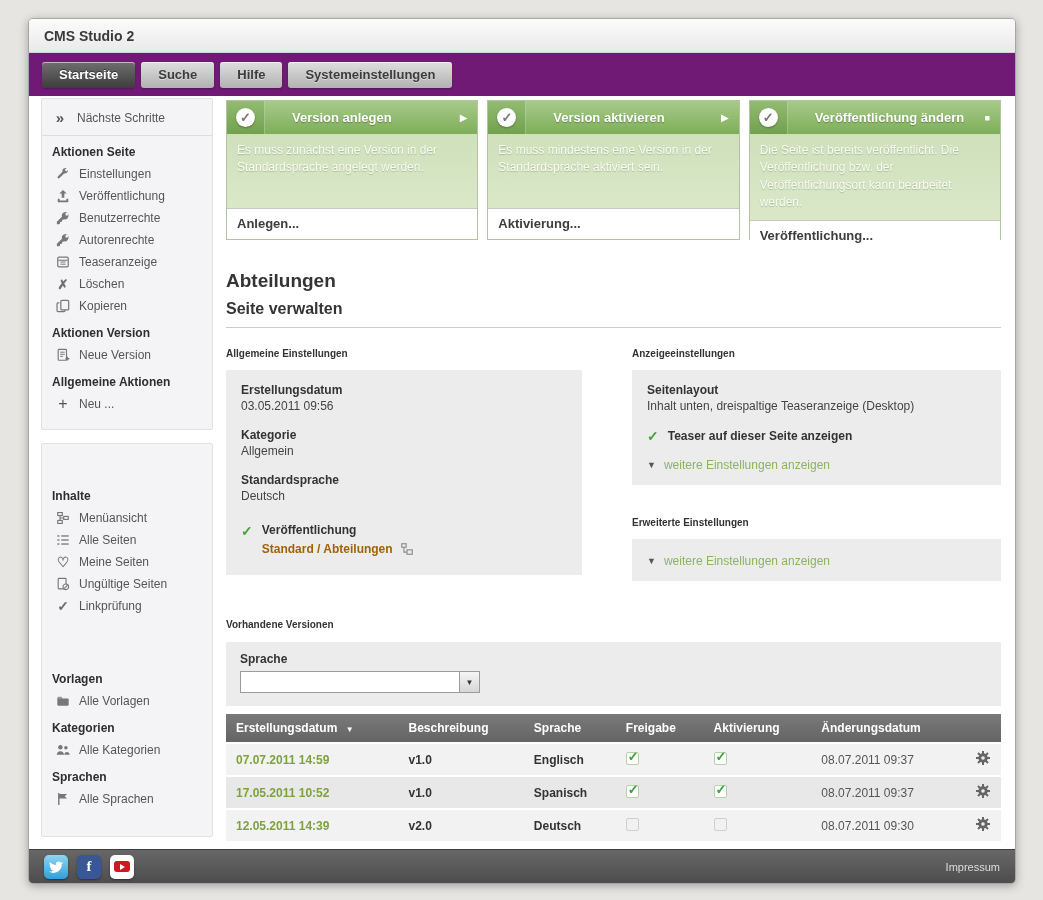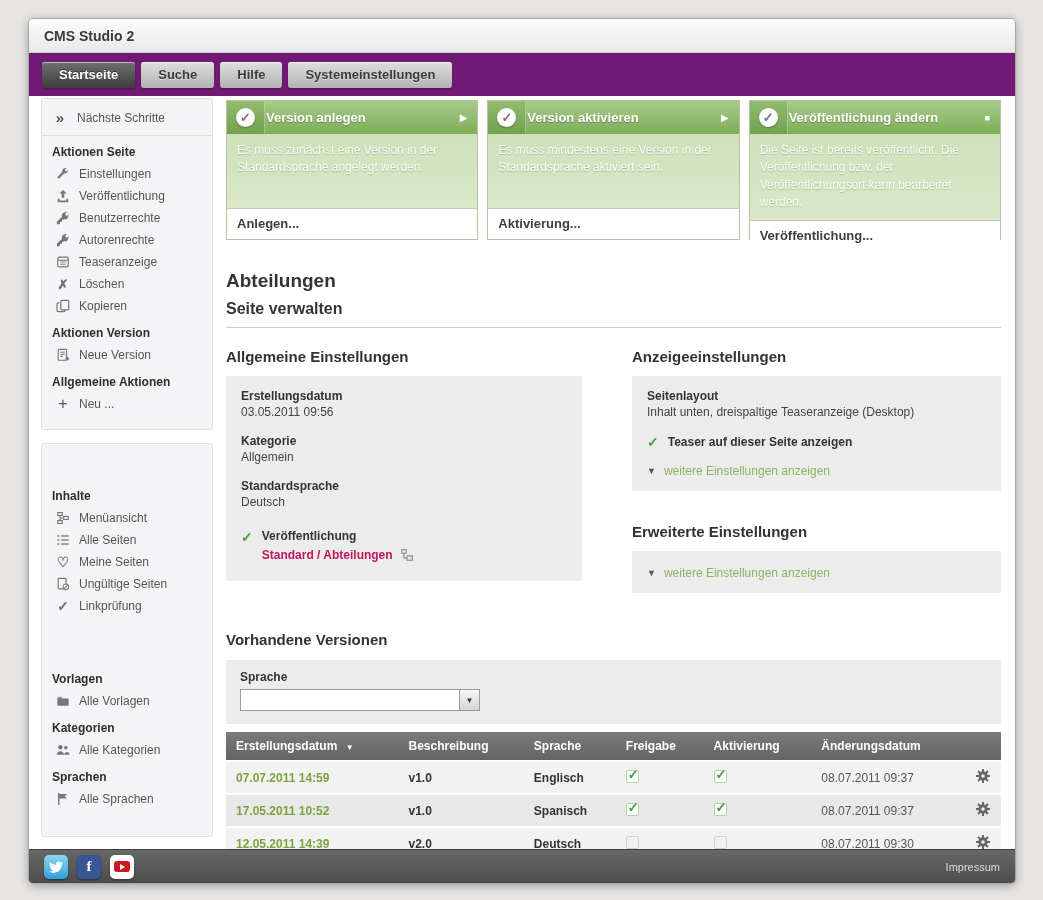"Version anlegen" .card-title { padding-left: 1px -> 27px }
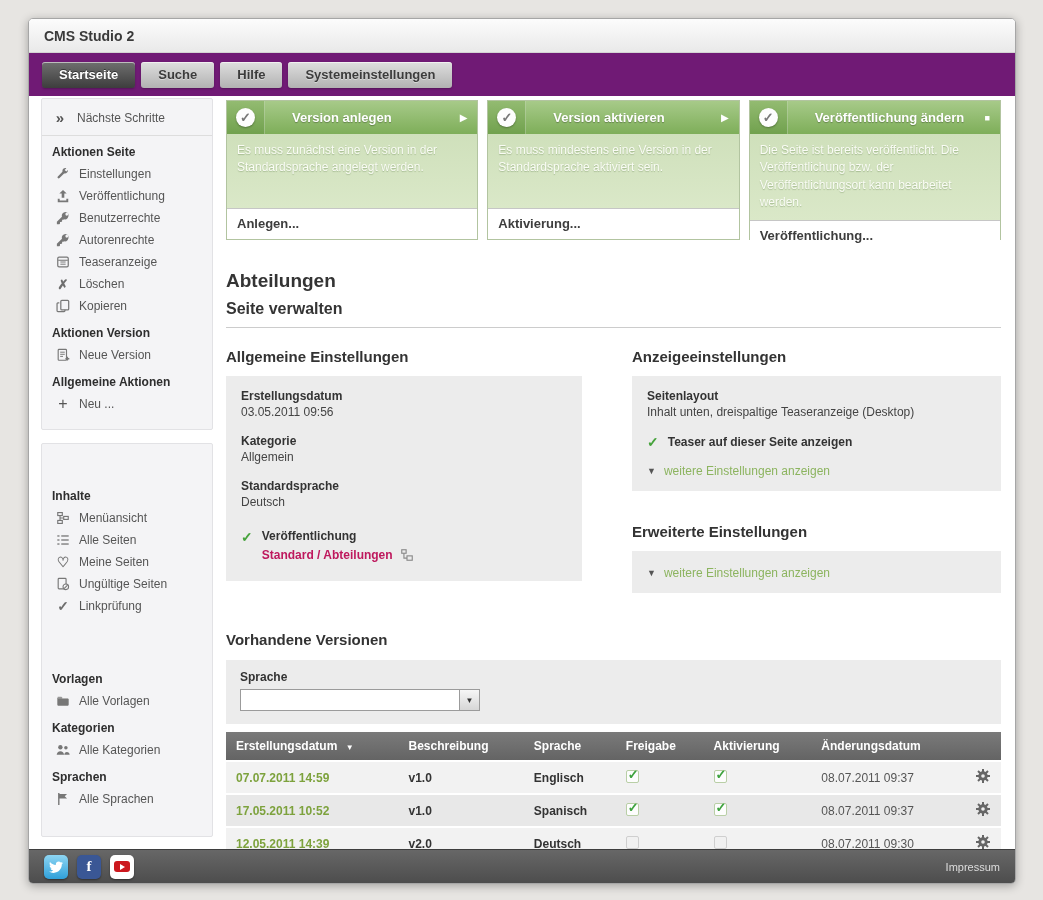"Allgemeine Einstellungen" .sec-header { font-size: 15px -> 10px }
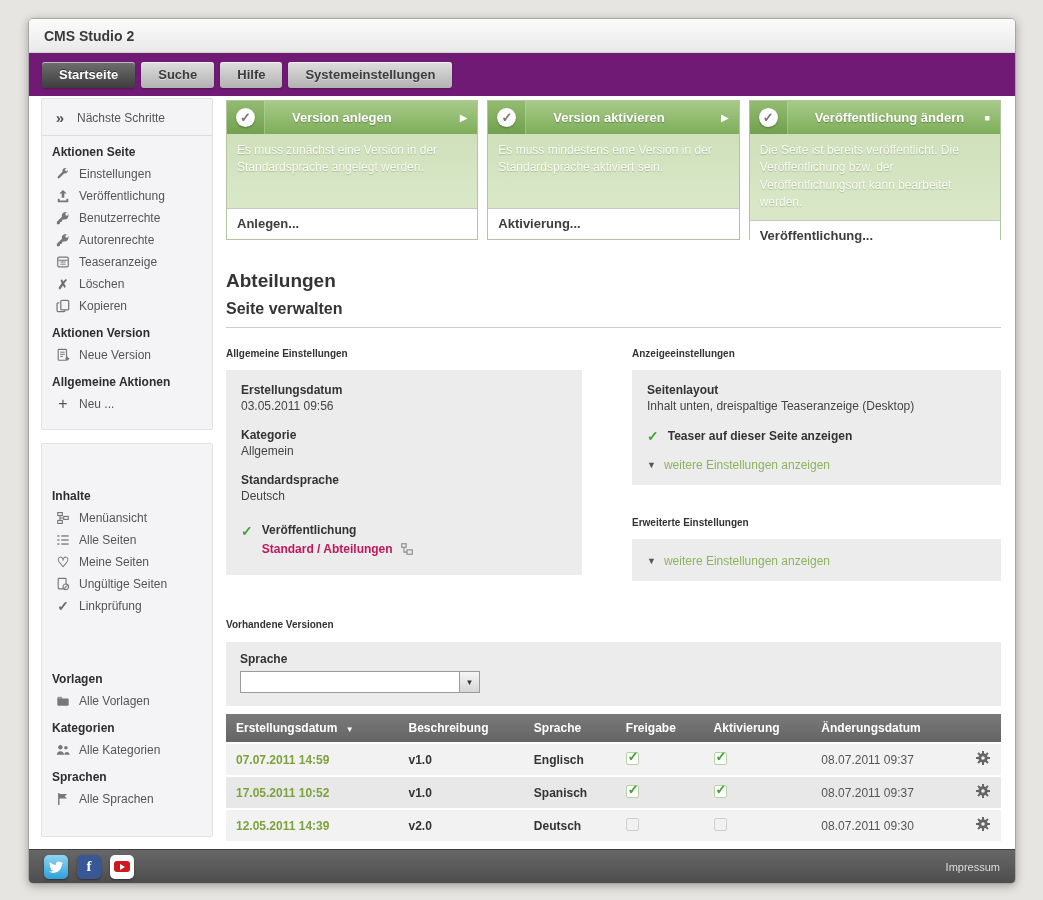"Standard / Abteilungen" .green-link { color: #be185d -> #a16207 }
